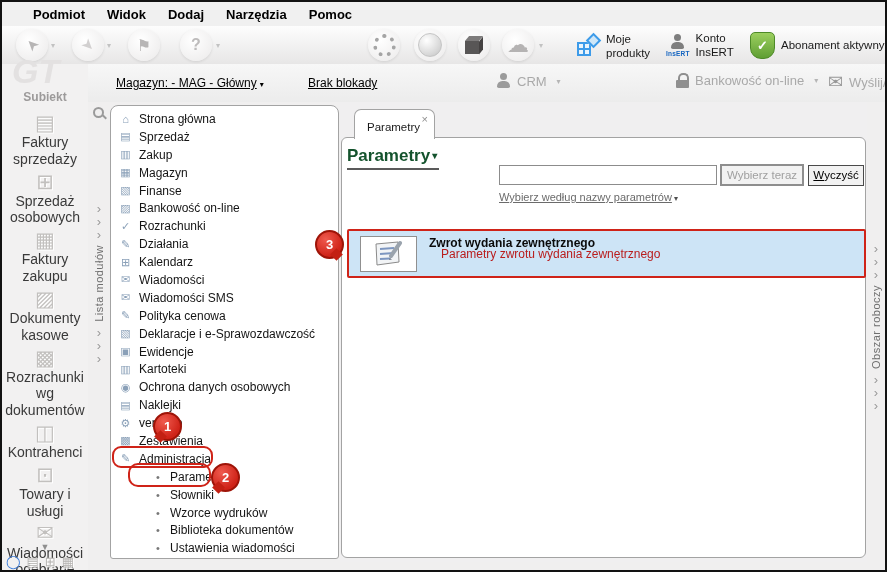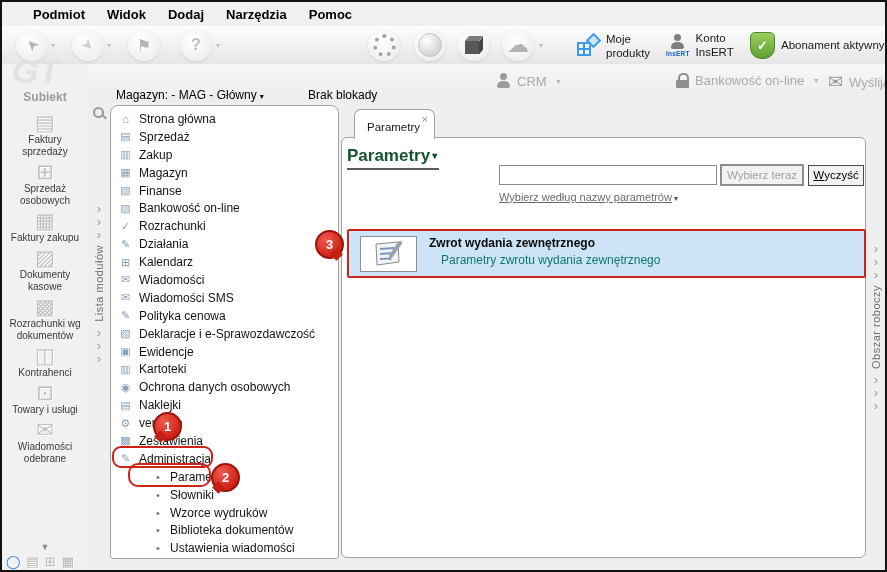"Magazyn: - MAG - Główny" .slink { text-decoration: none -> underline; top: 24px -> 12px }
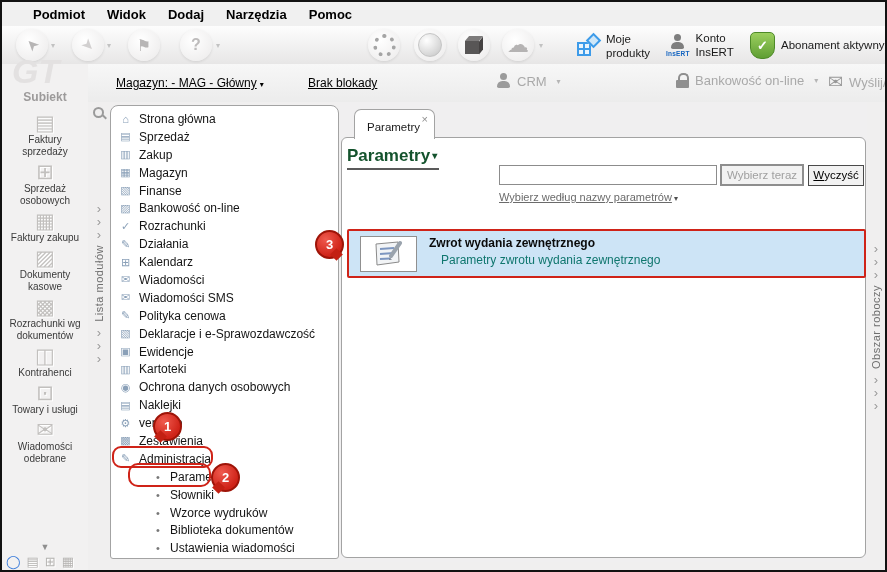"Faktury sprzedaży" .sblabel { font-size: 10px -> 14px }
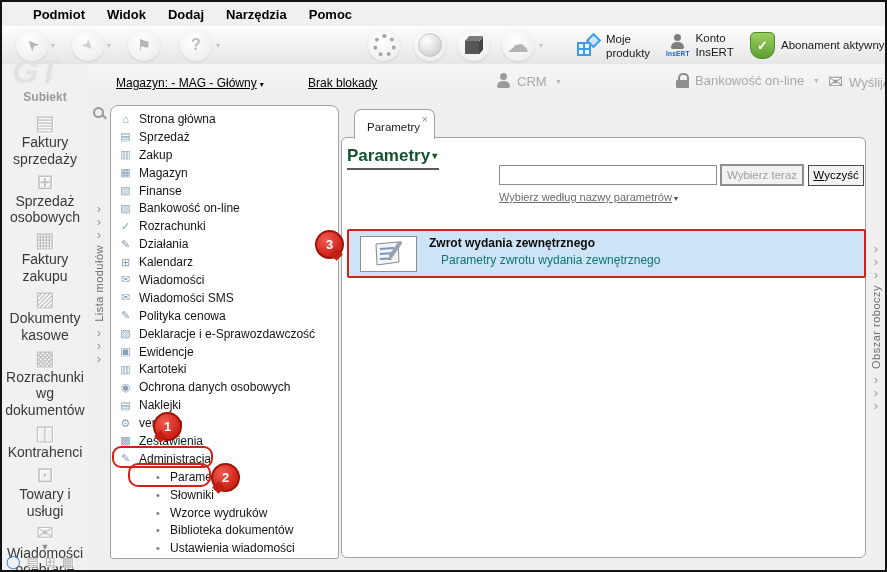"Parametry zwrotu wydania zewnętrznego" .pisub { color: #0f766e -> #b91c1c; top: 22px -> 16px }
